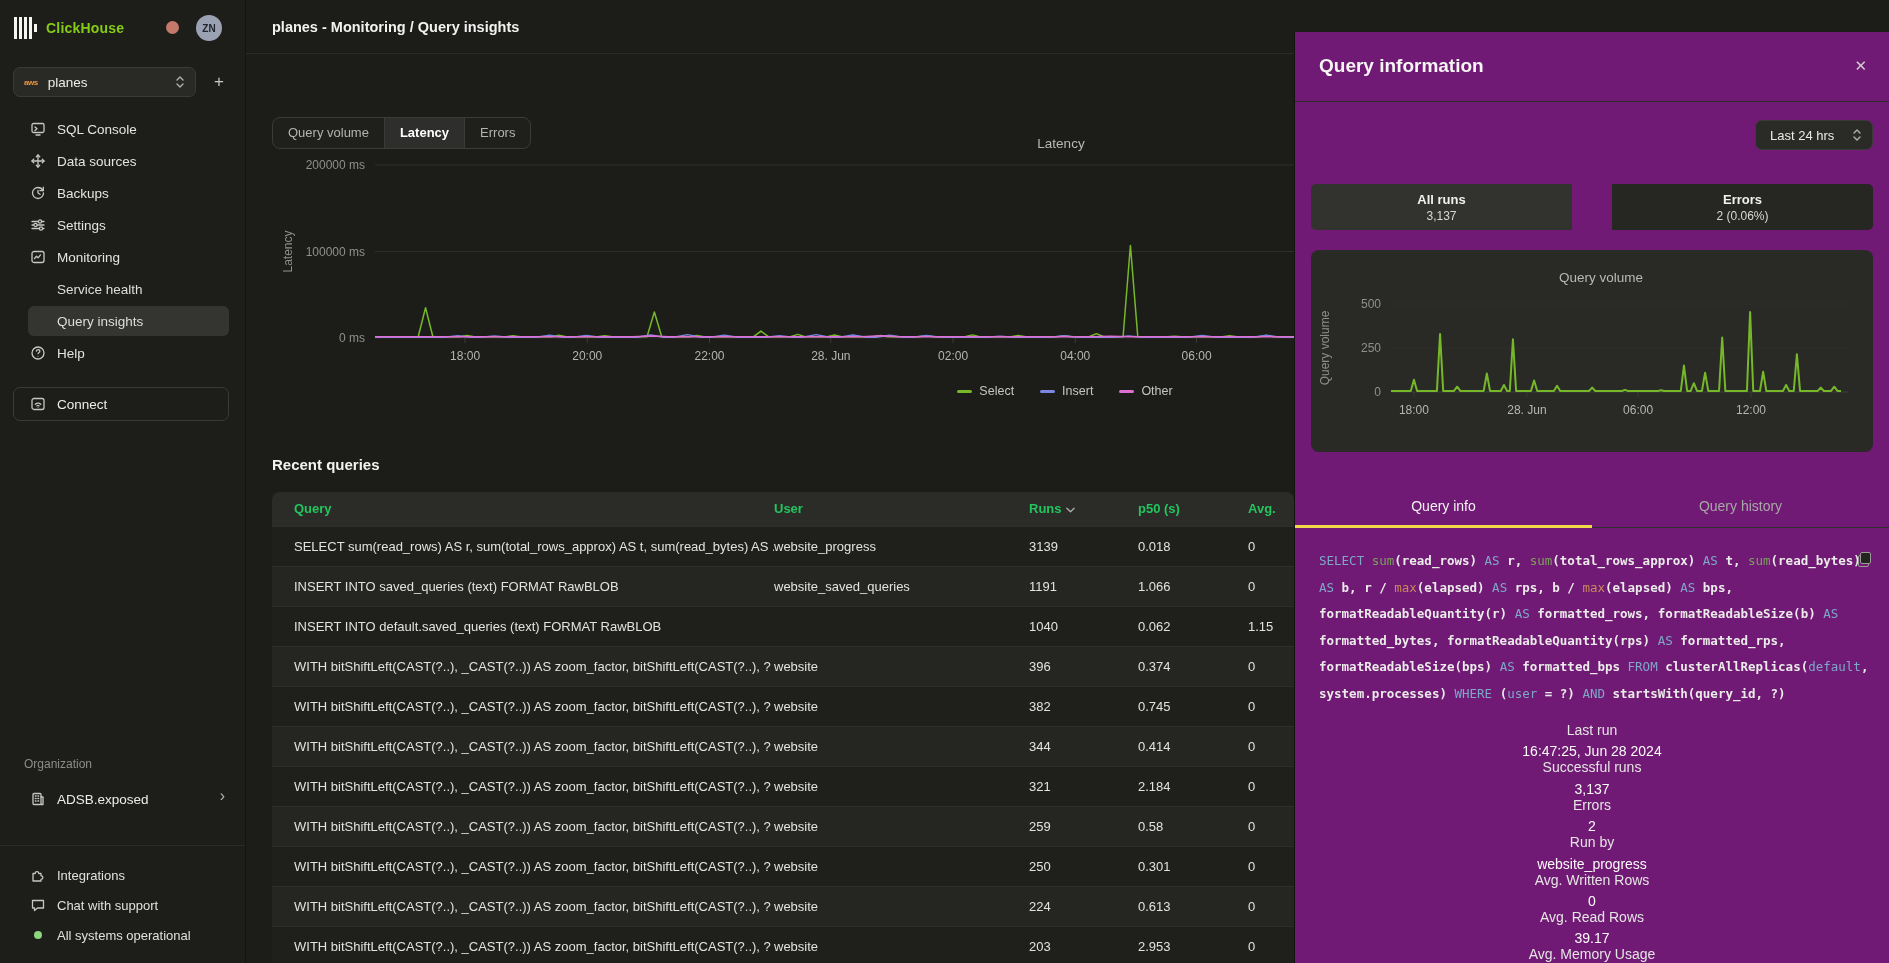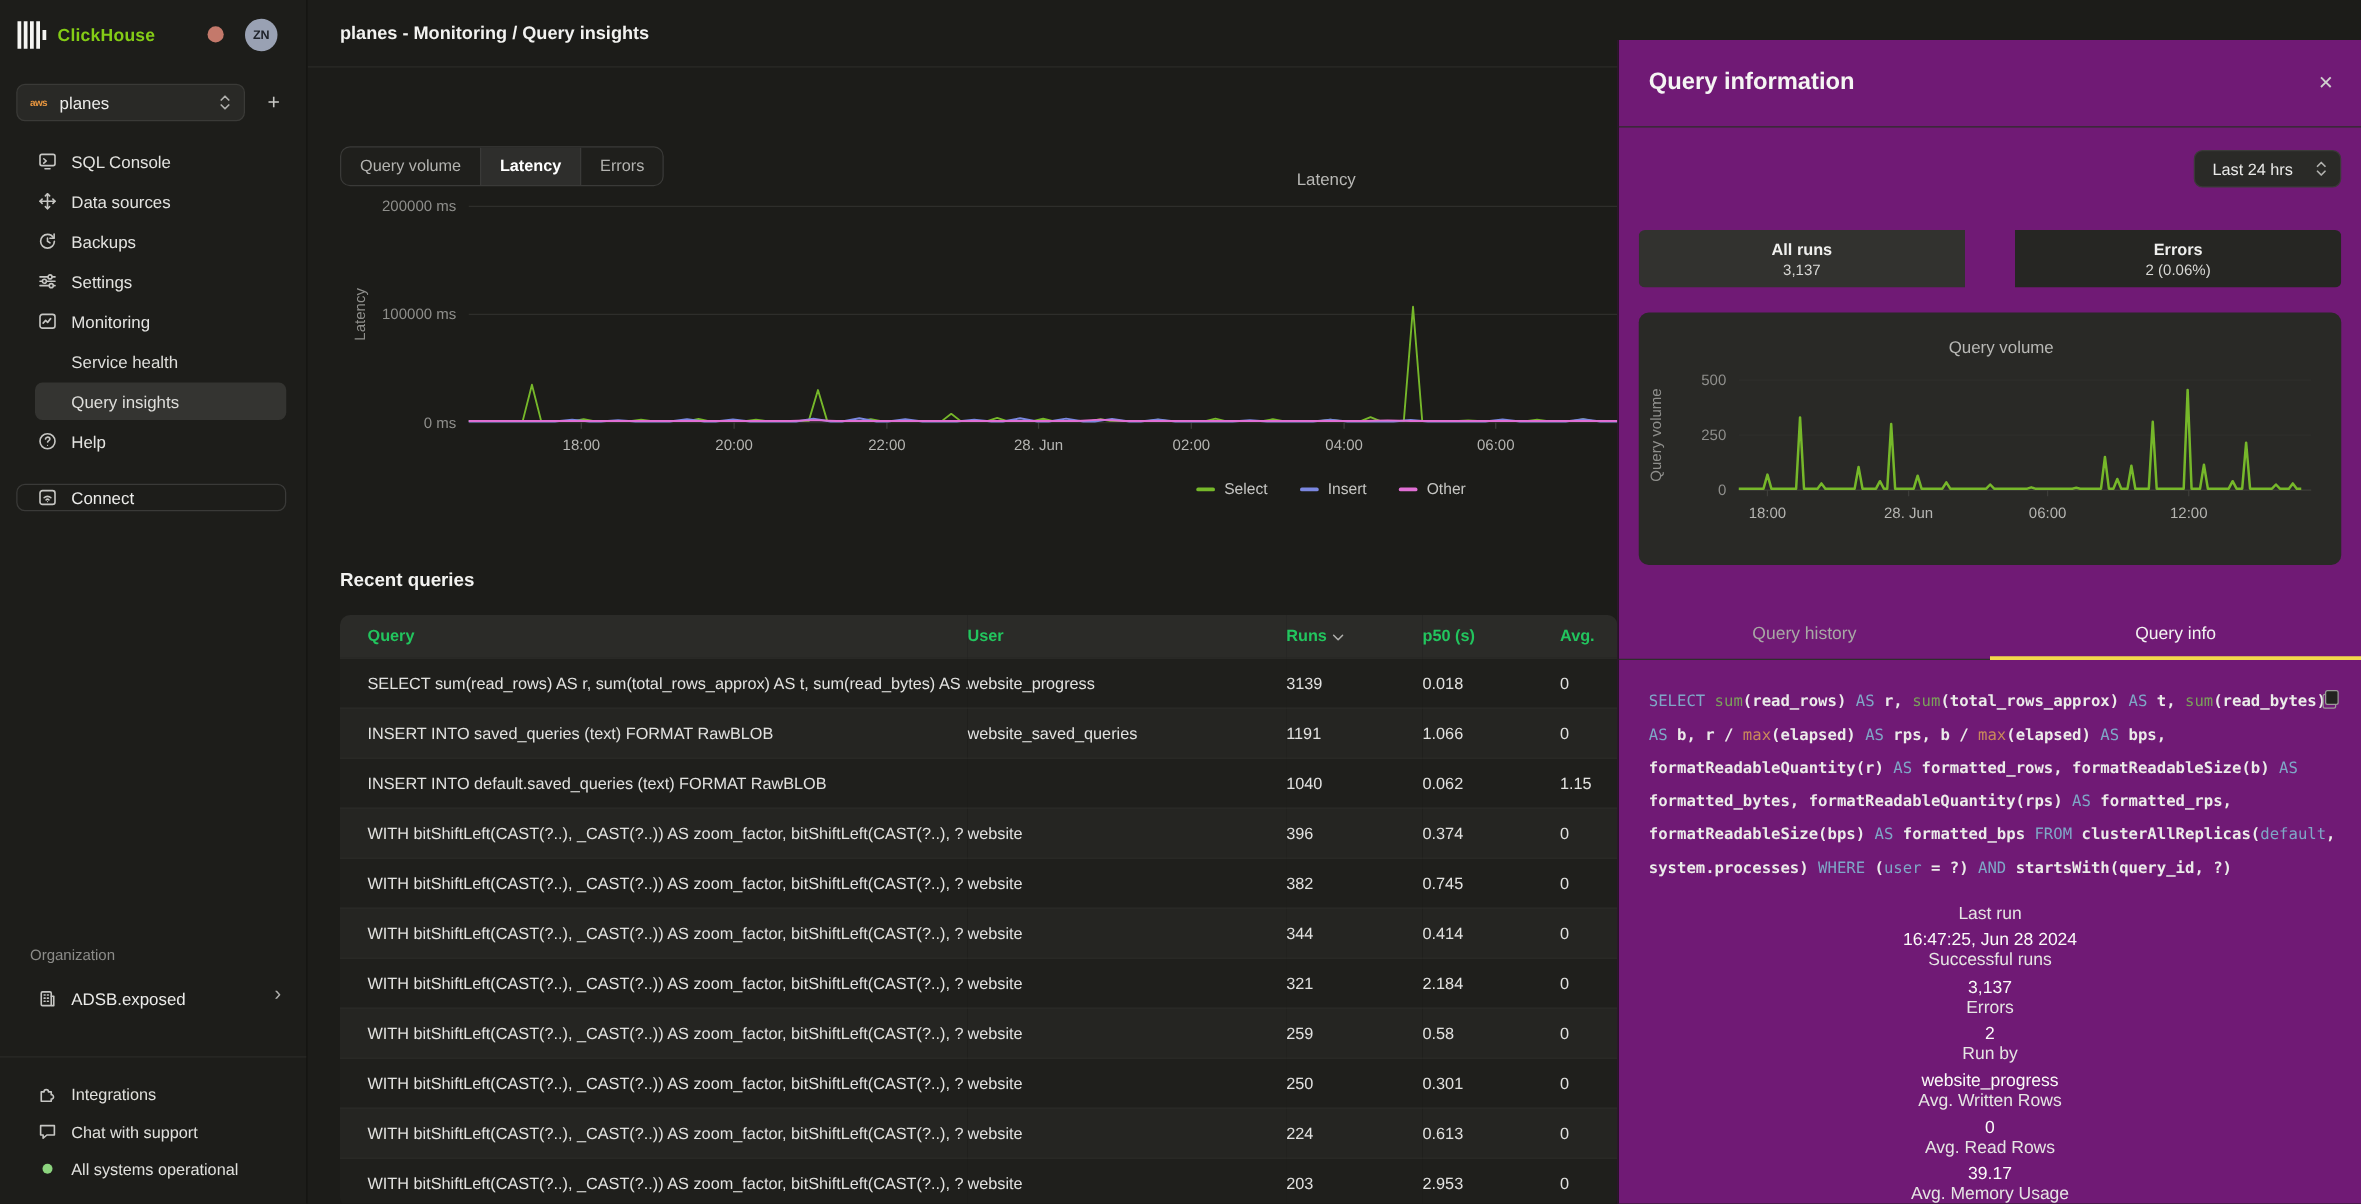"Connect" .connect-btn { height: 22px -> 34px }
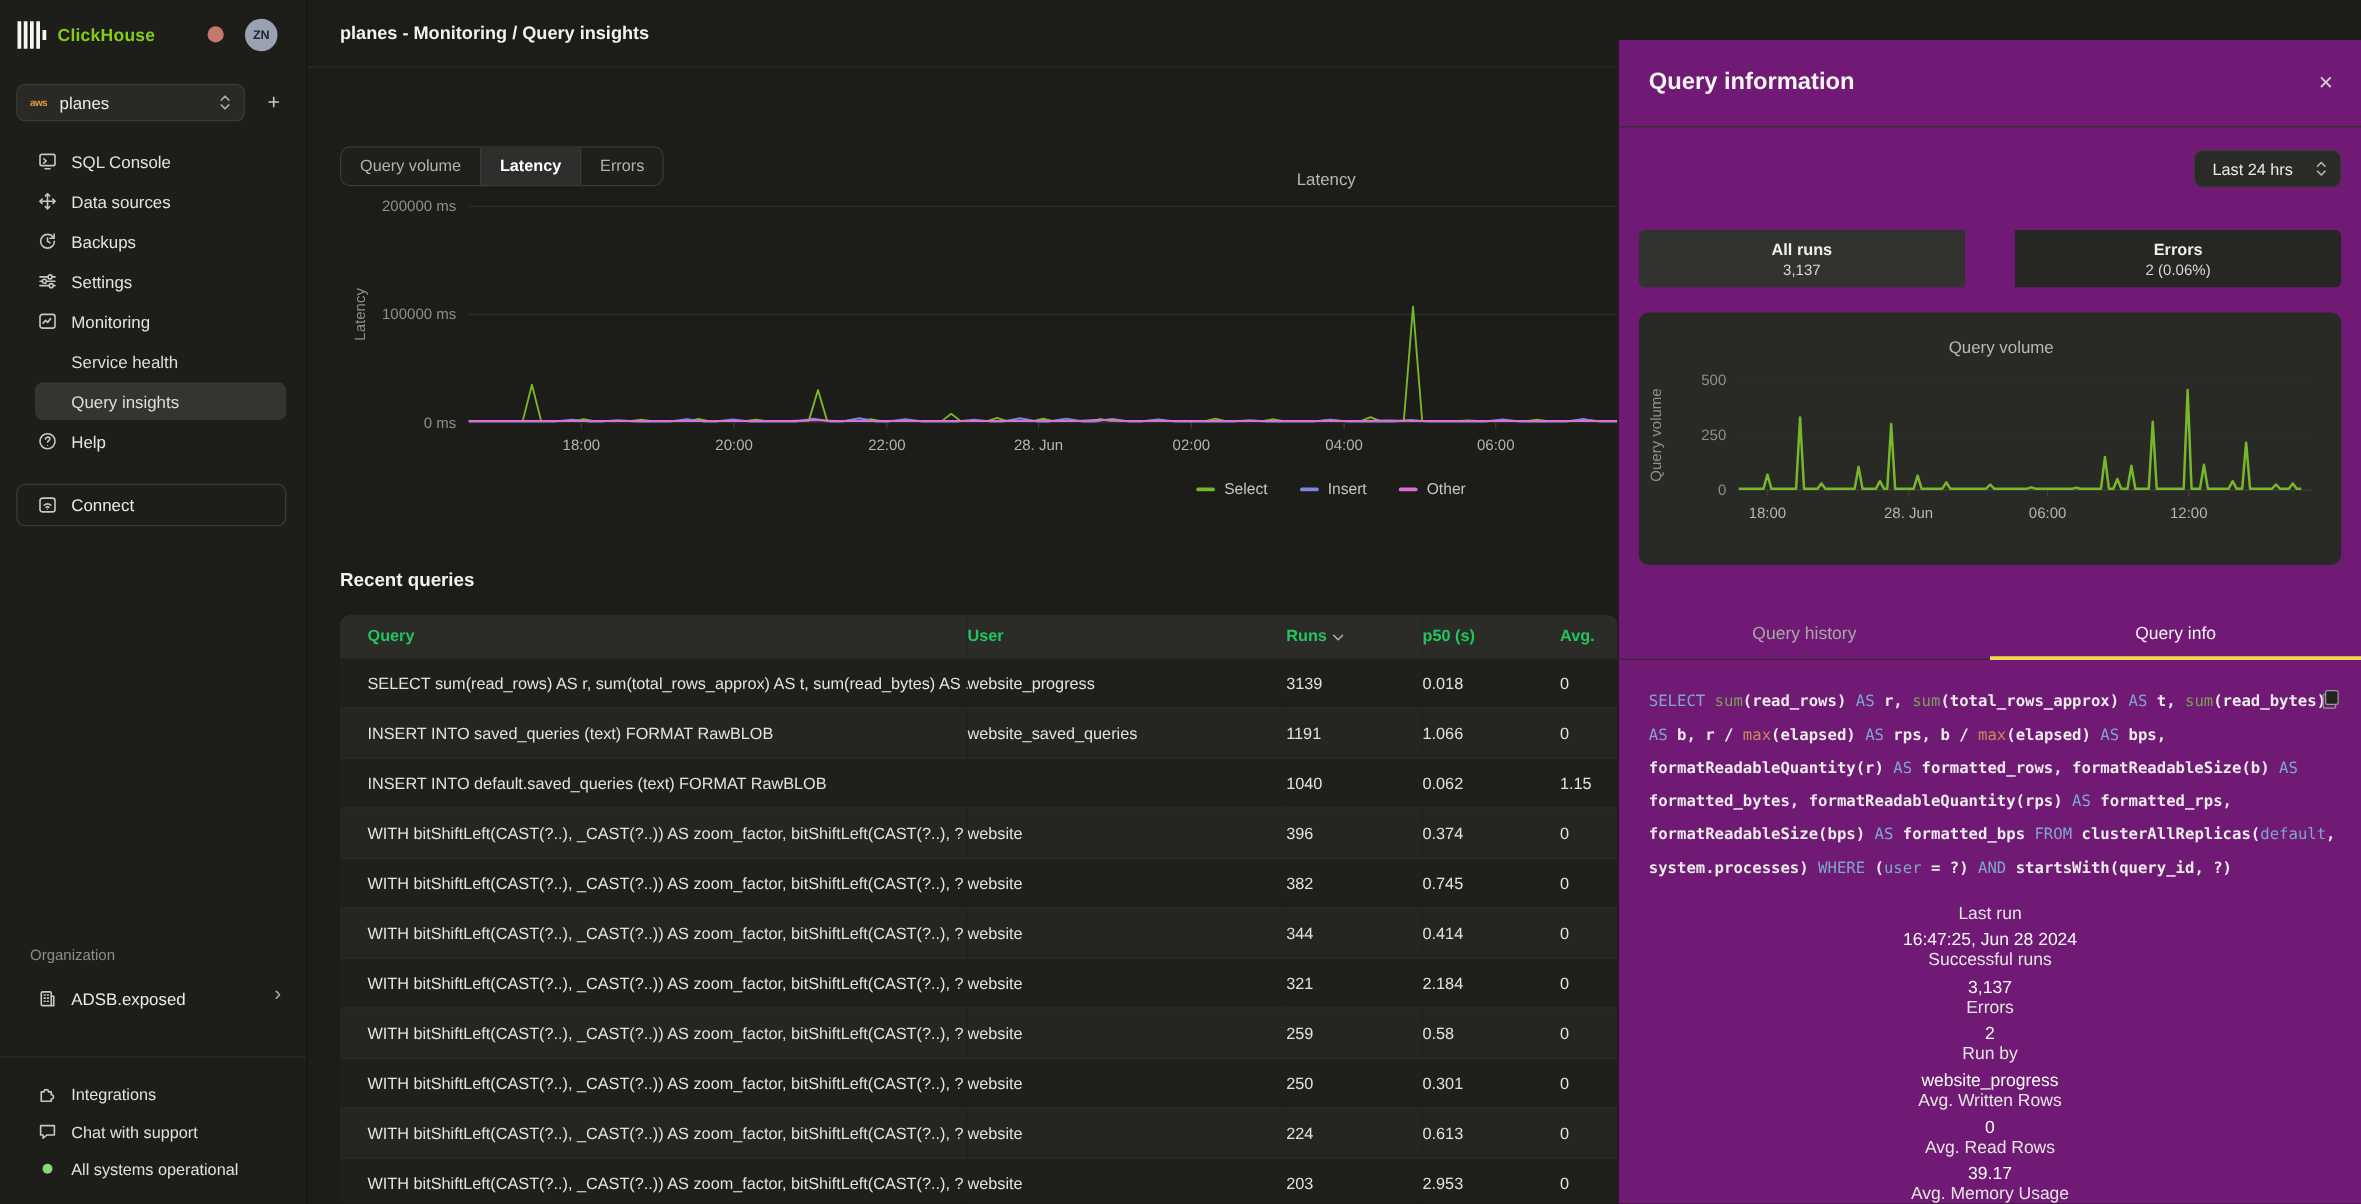"Query history" div.panel-tab { order: before "Query info" -> after "Query info" }
